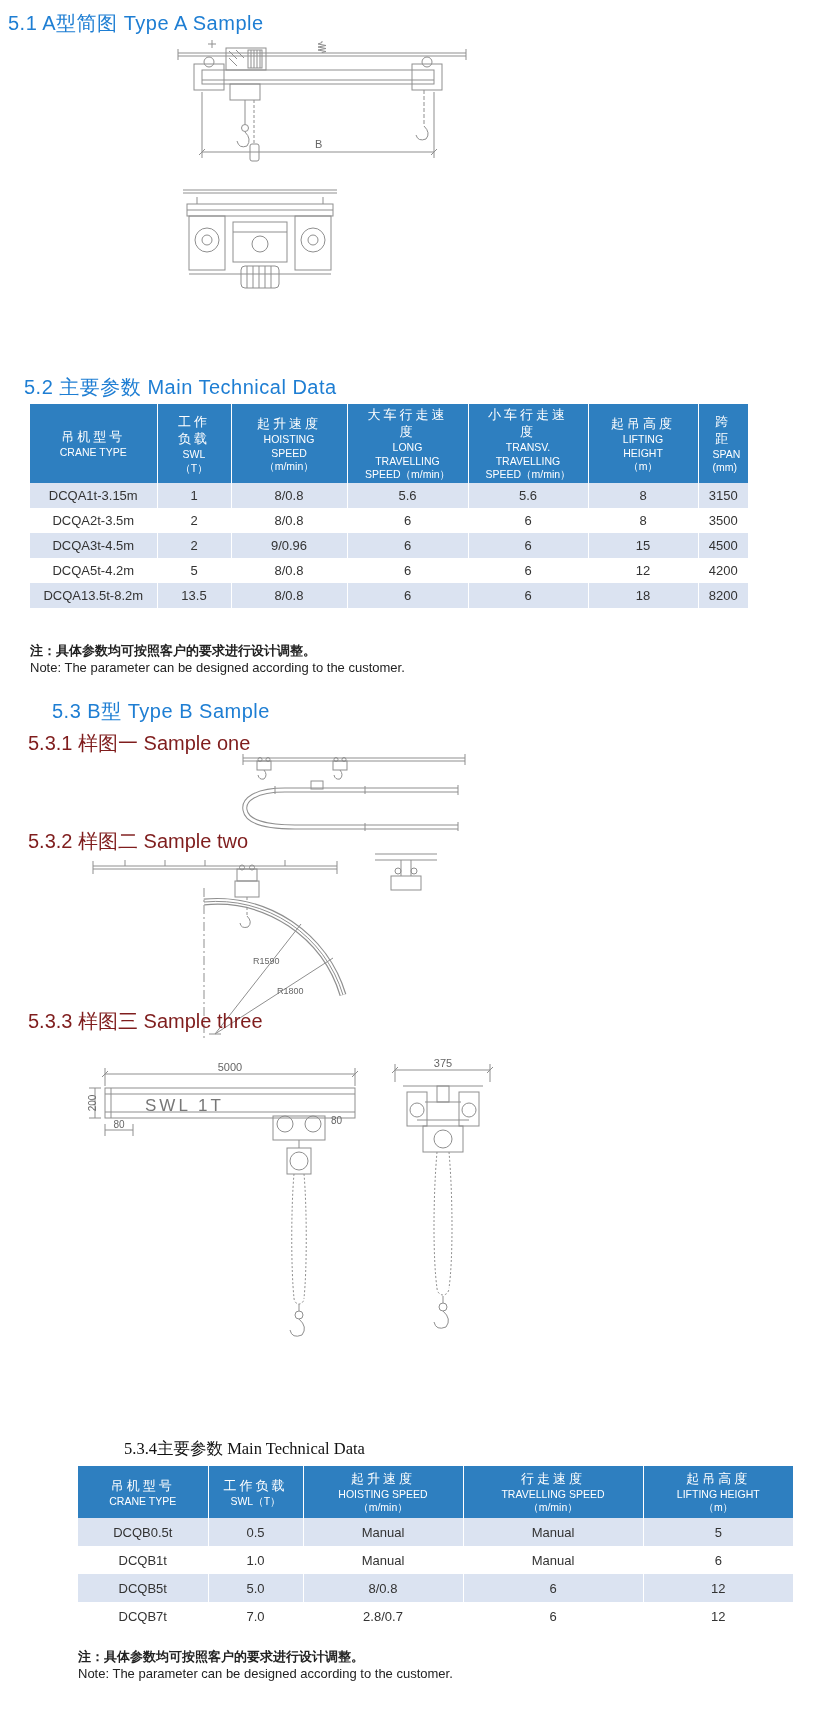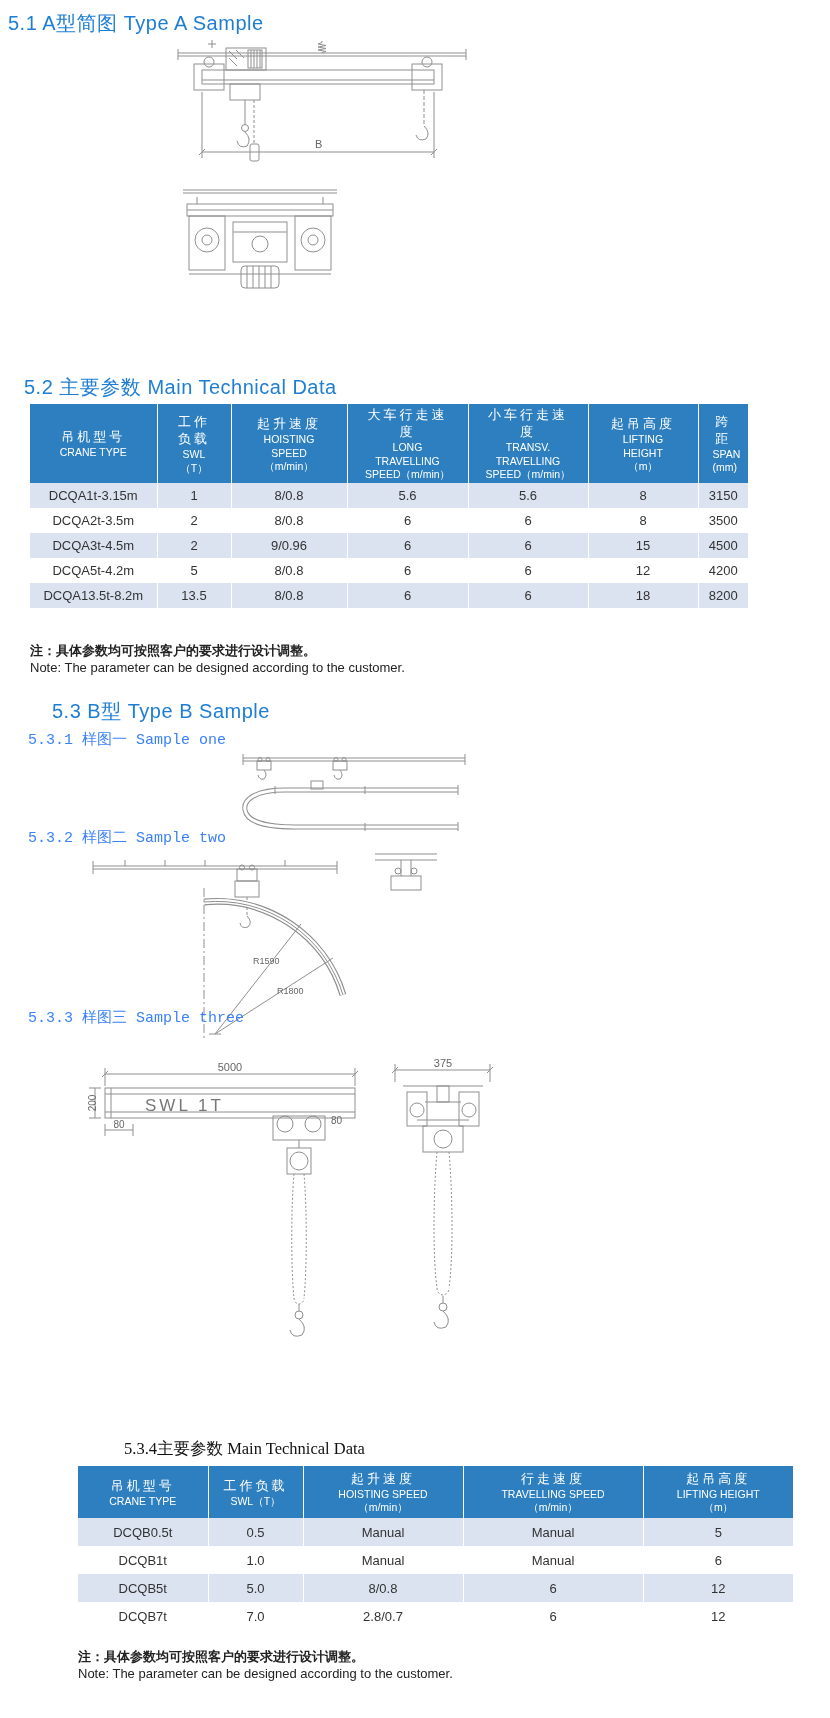"5.3.1 样图一 Sample one" .h-sub { color: #3b82f6 -> #7f1d1d; font-family: Liberation Mono, monospace -> none; font-size: 15px -> 20px }
